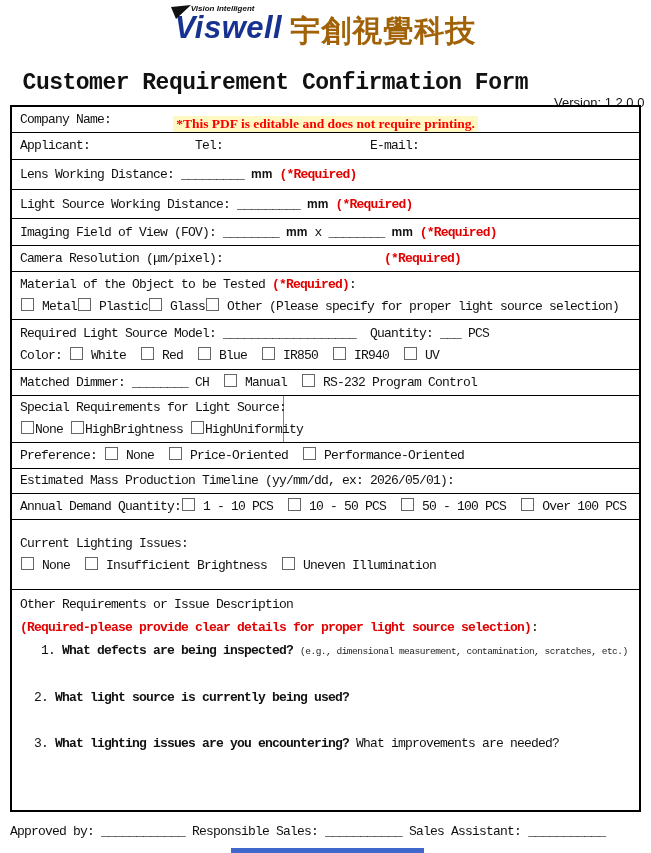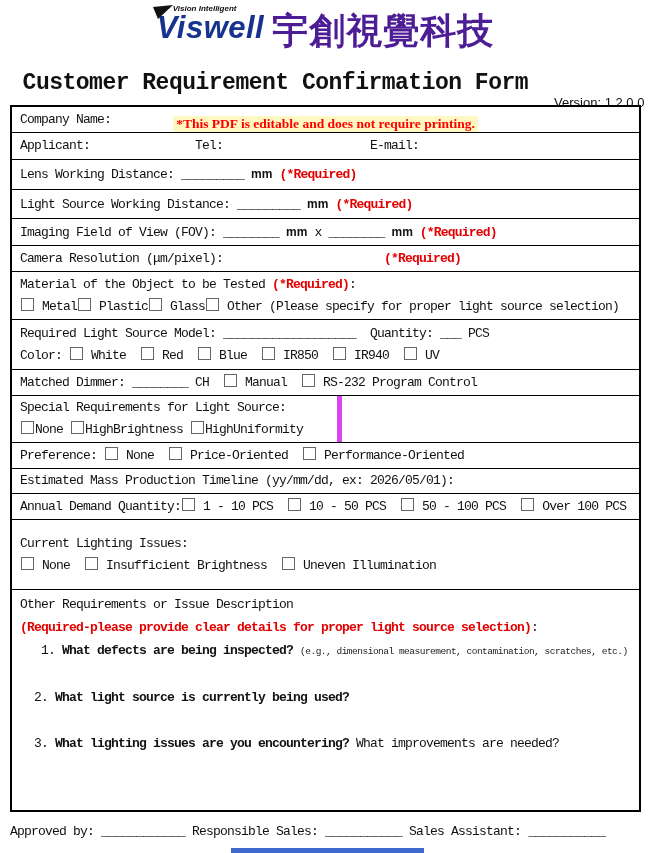"宇創視覺科技" .cjk { color: #4c1d95 -> #a16207; font-size: 36px -> 30px }
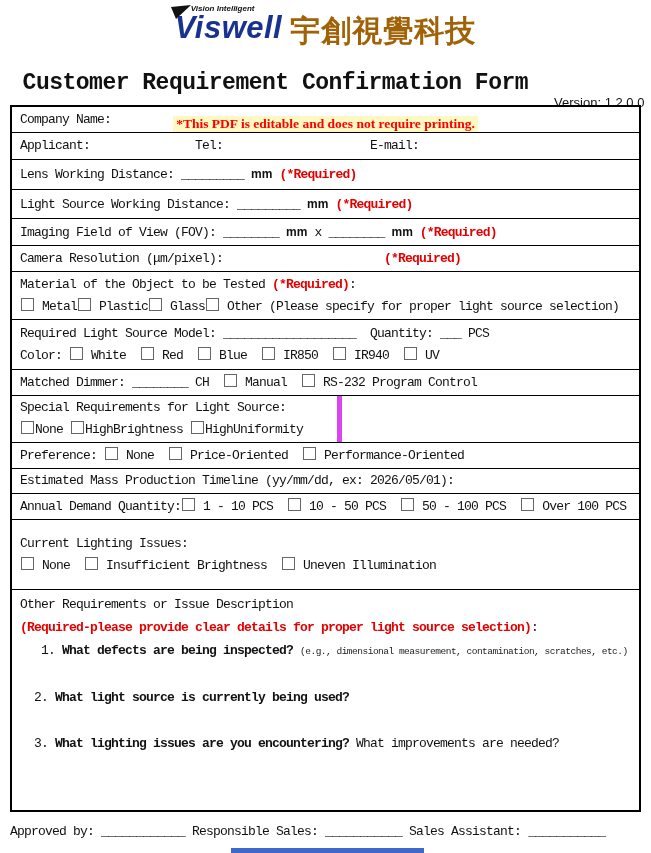"Special Requirements for Light Source:" .col-left { border-right: 5px solid #d946ef -> 1px solid #d946ef; width: 330px -> 272px }
